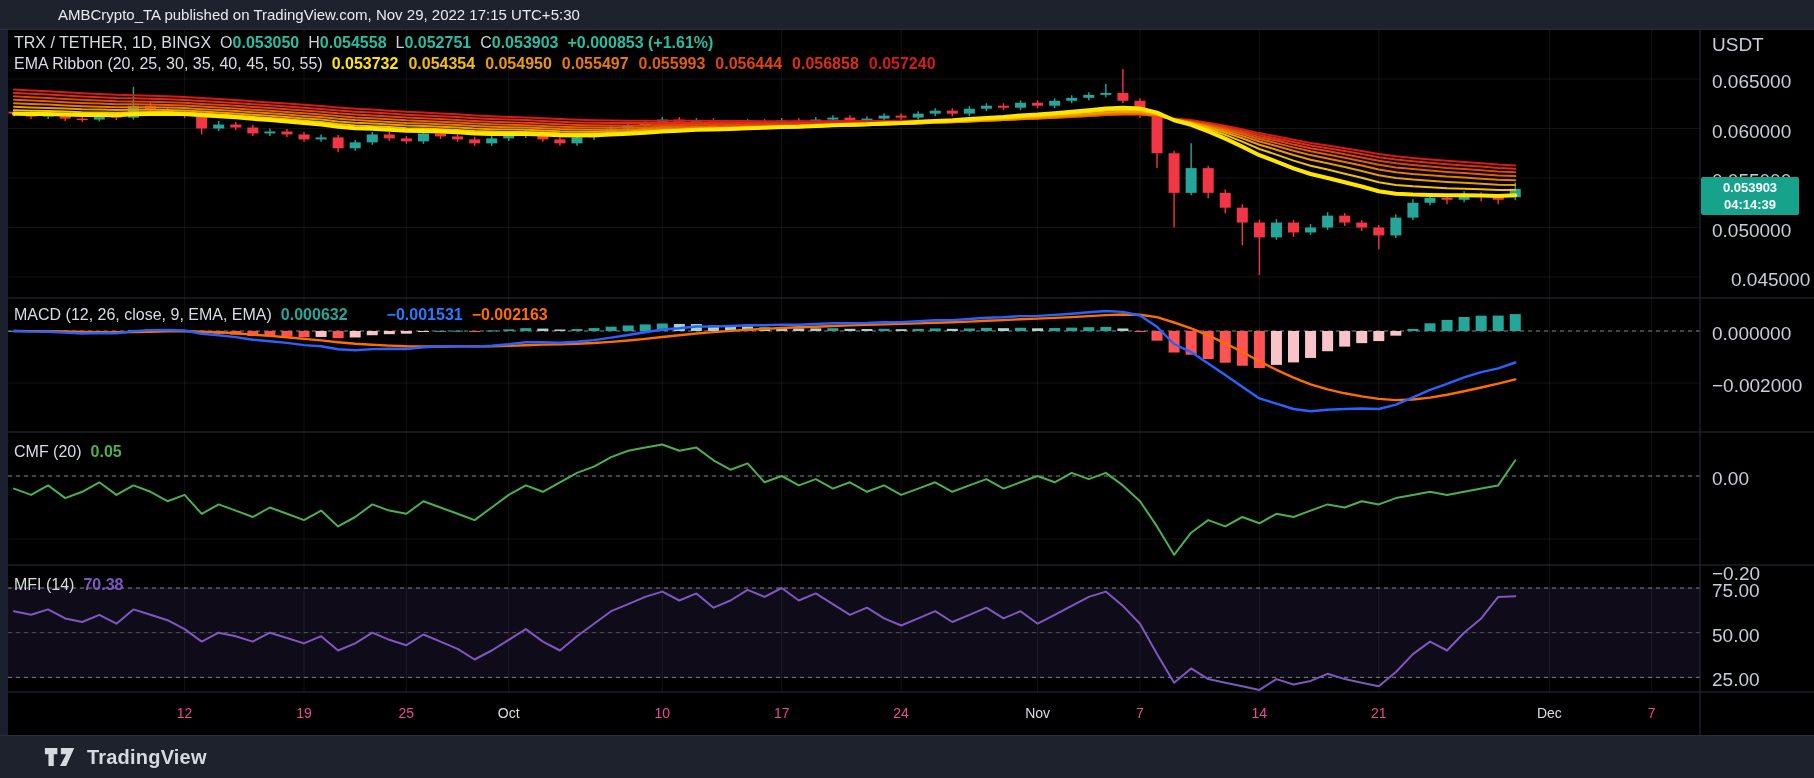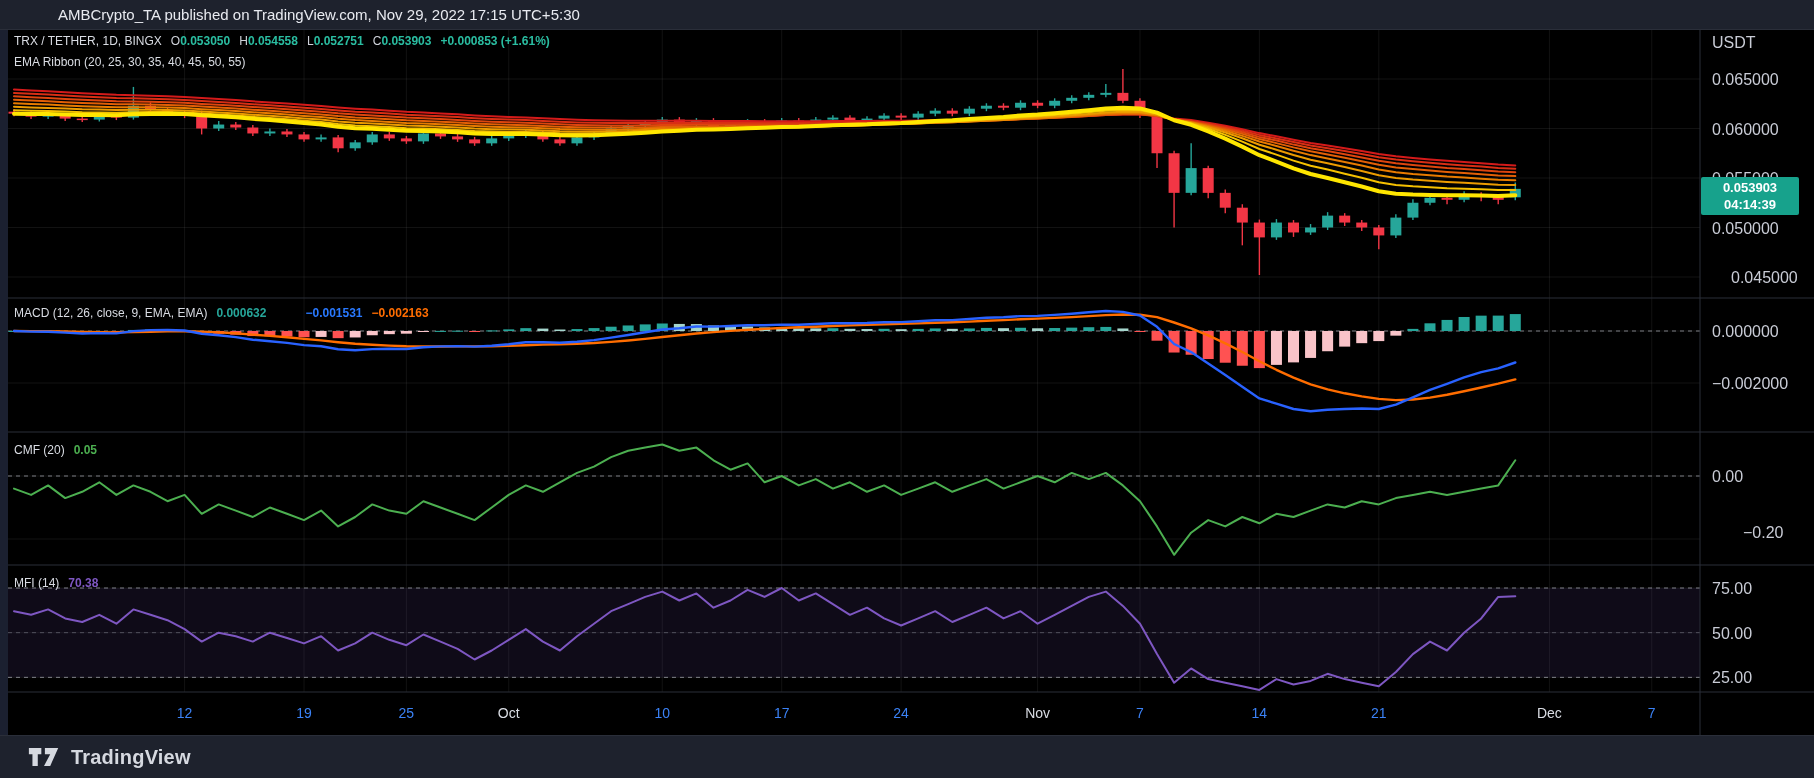"TRX / TETHER, 1D, BINGX" .legend { font-size: 12px -> 16px }
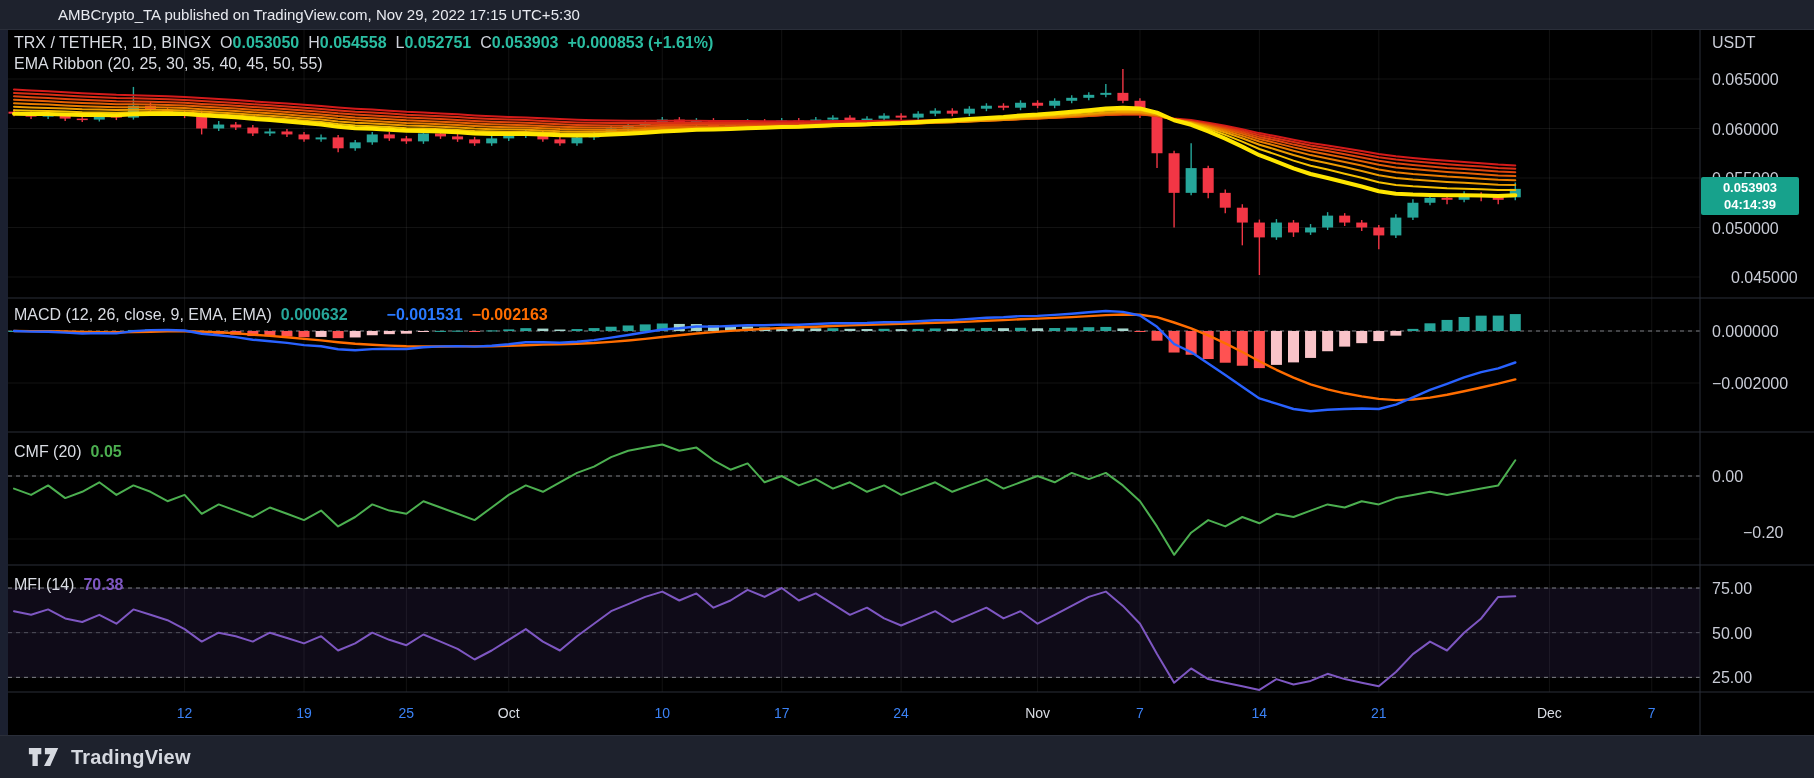"USDT" .axis-label { font-size: 16px -> 19px }
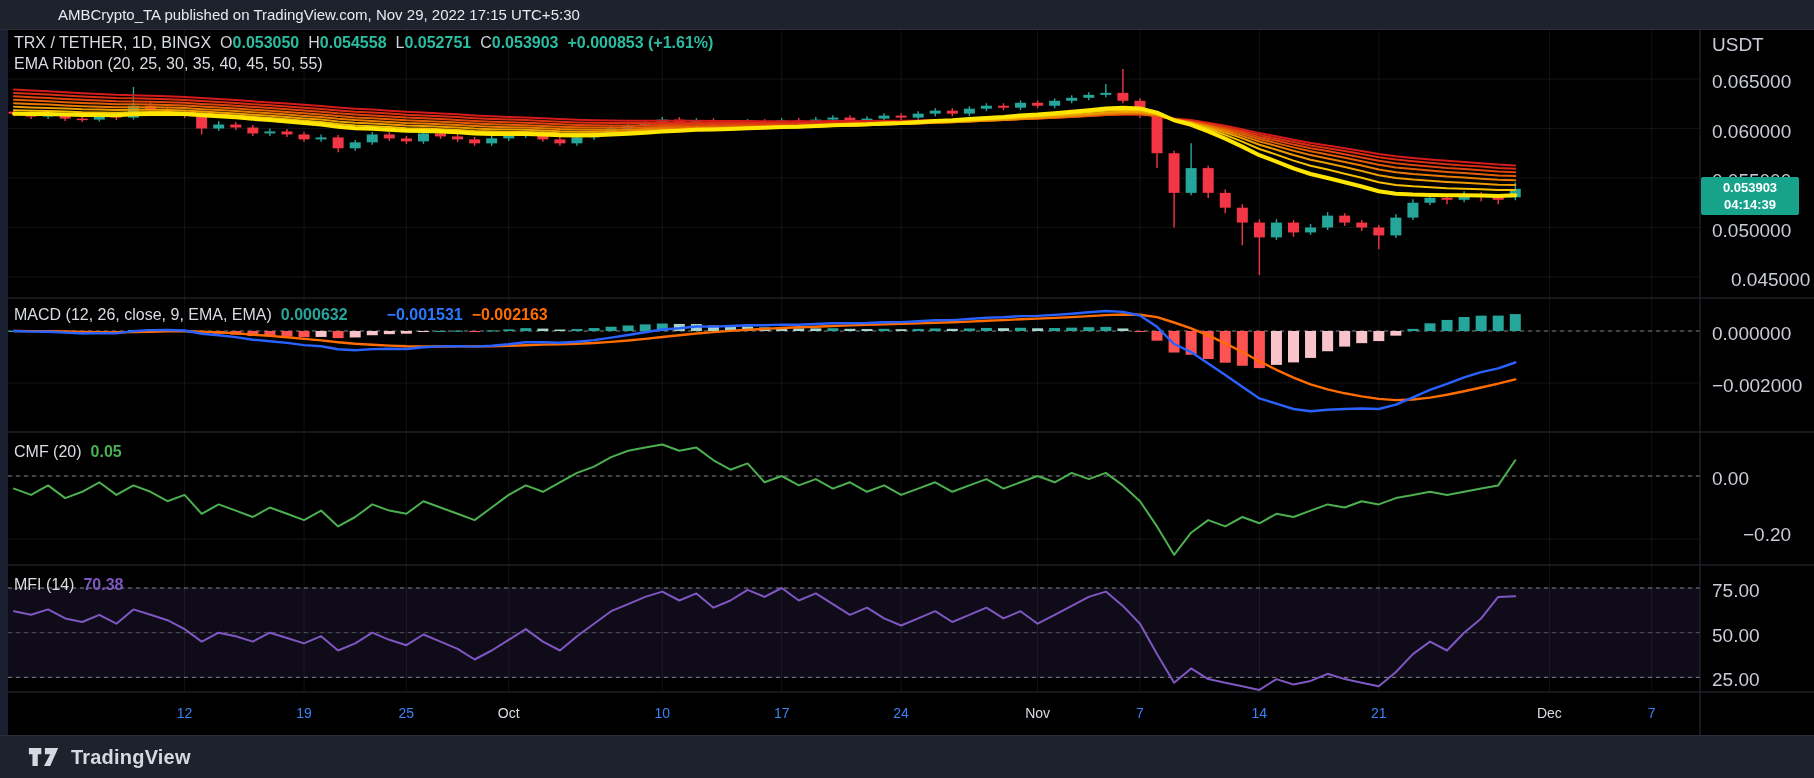"0.053732" span { html: none -> <span> <span>0.053732</span> <span>0.054354</span> <span>0.054950</span> <span>0.055497</span> <span>0.055993</span> <span>0.056444</span> <span>0.056858</span> <span>0.057240</span> </span> }
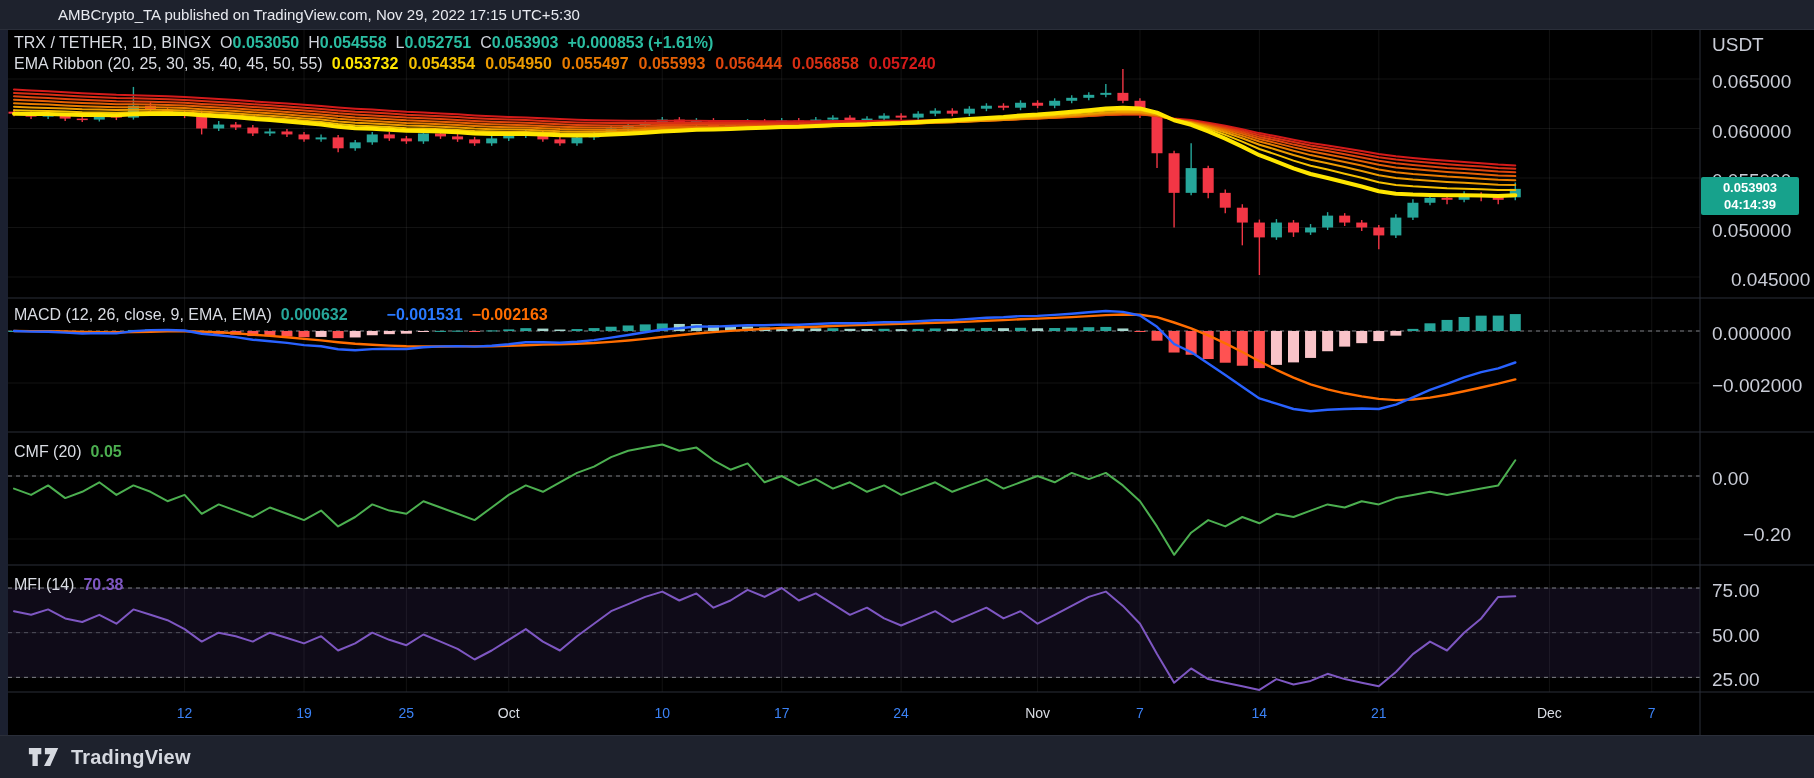"−0.20" span.axis-label { margin-left: 31px -> none; top: 524px -> 563px }
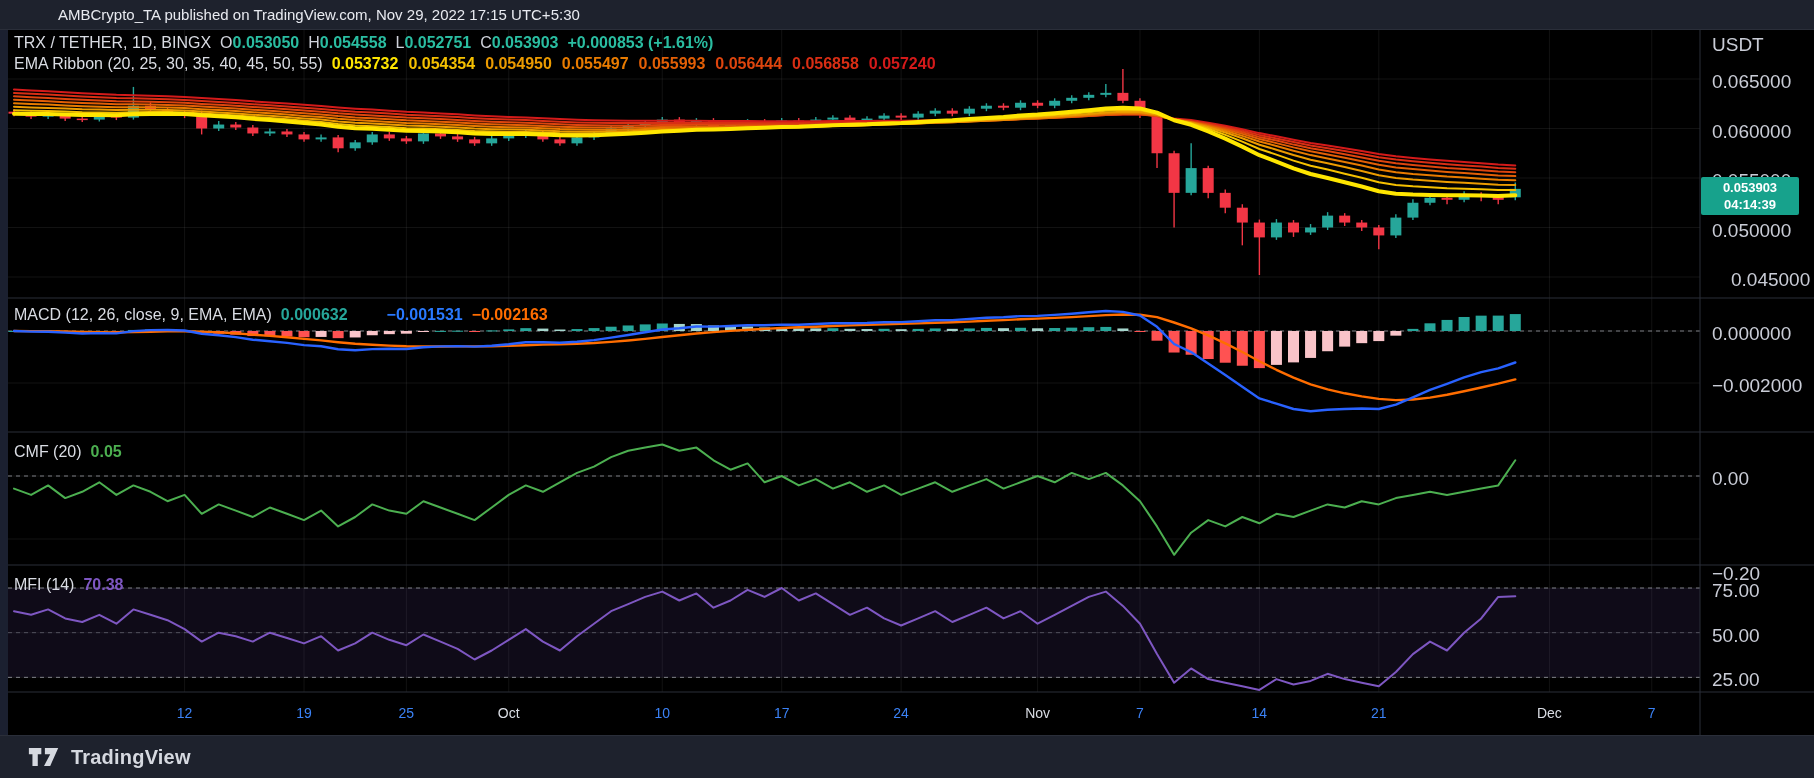"12" .time-label { color: #3b82f6 -> #ec4899 }
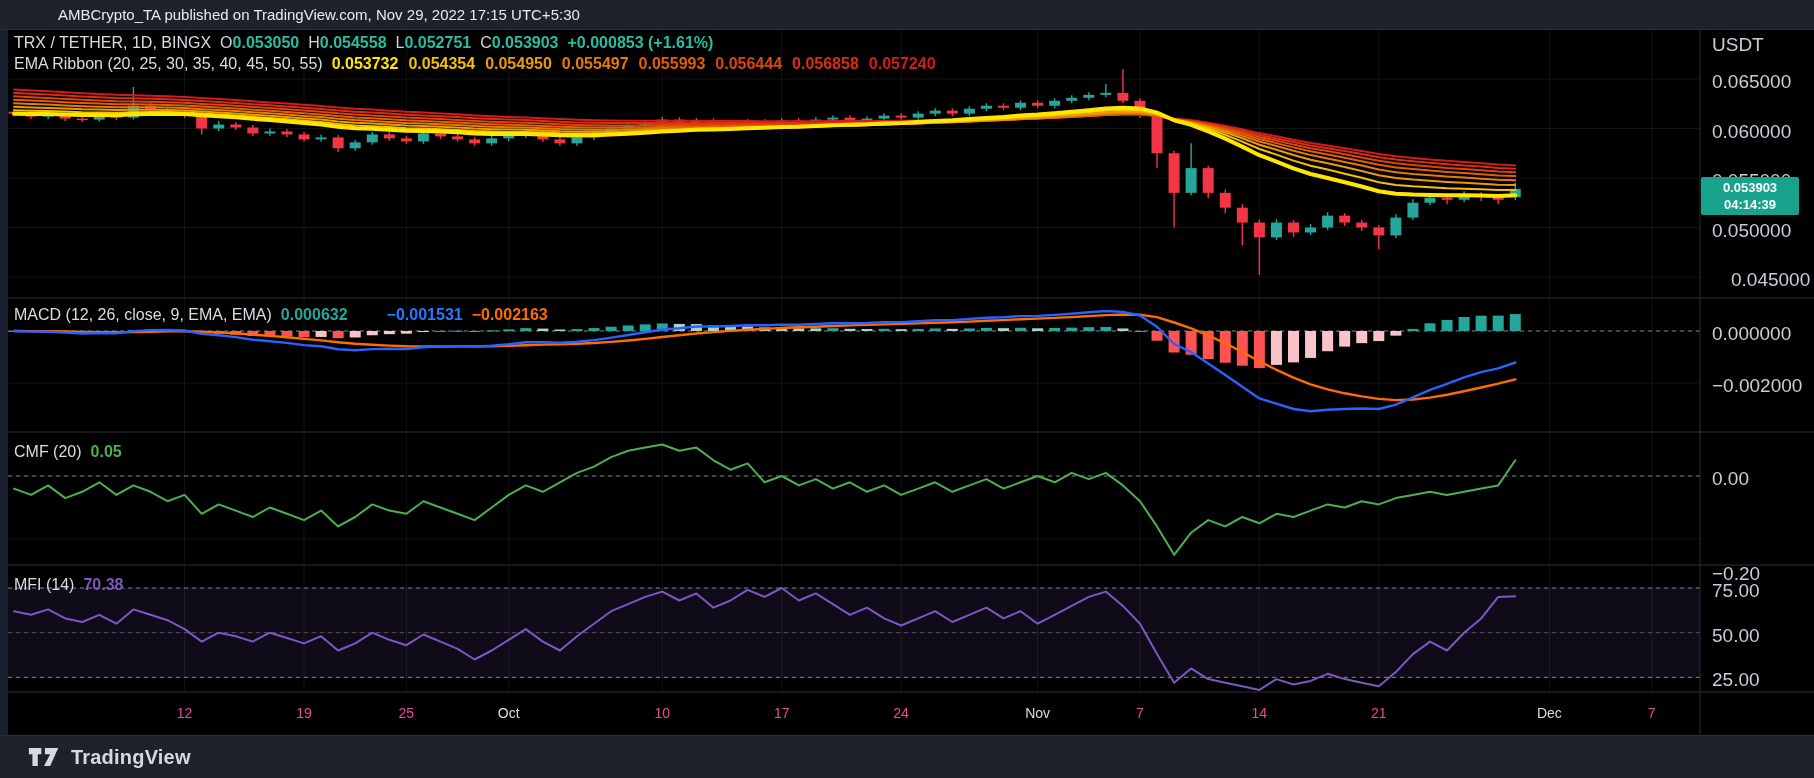"TradingView" .bottombar { padding-left: 28px -> 44px }
